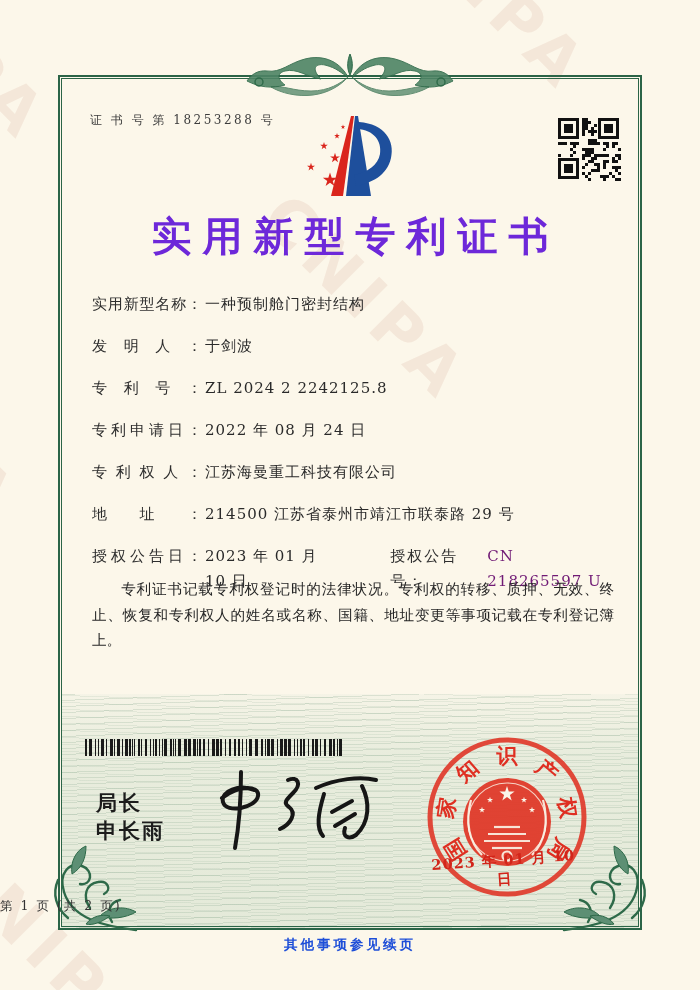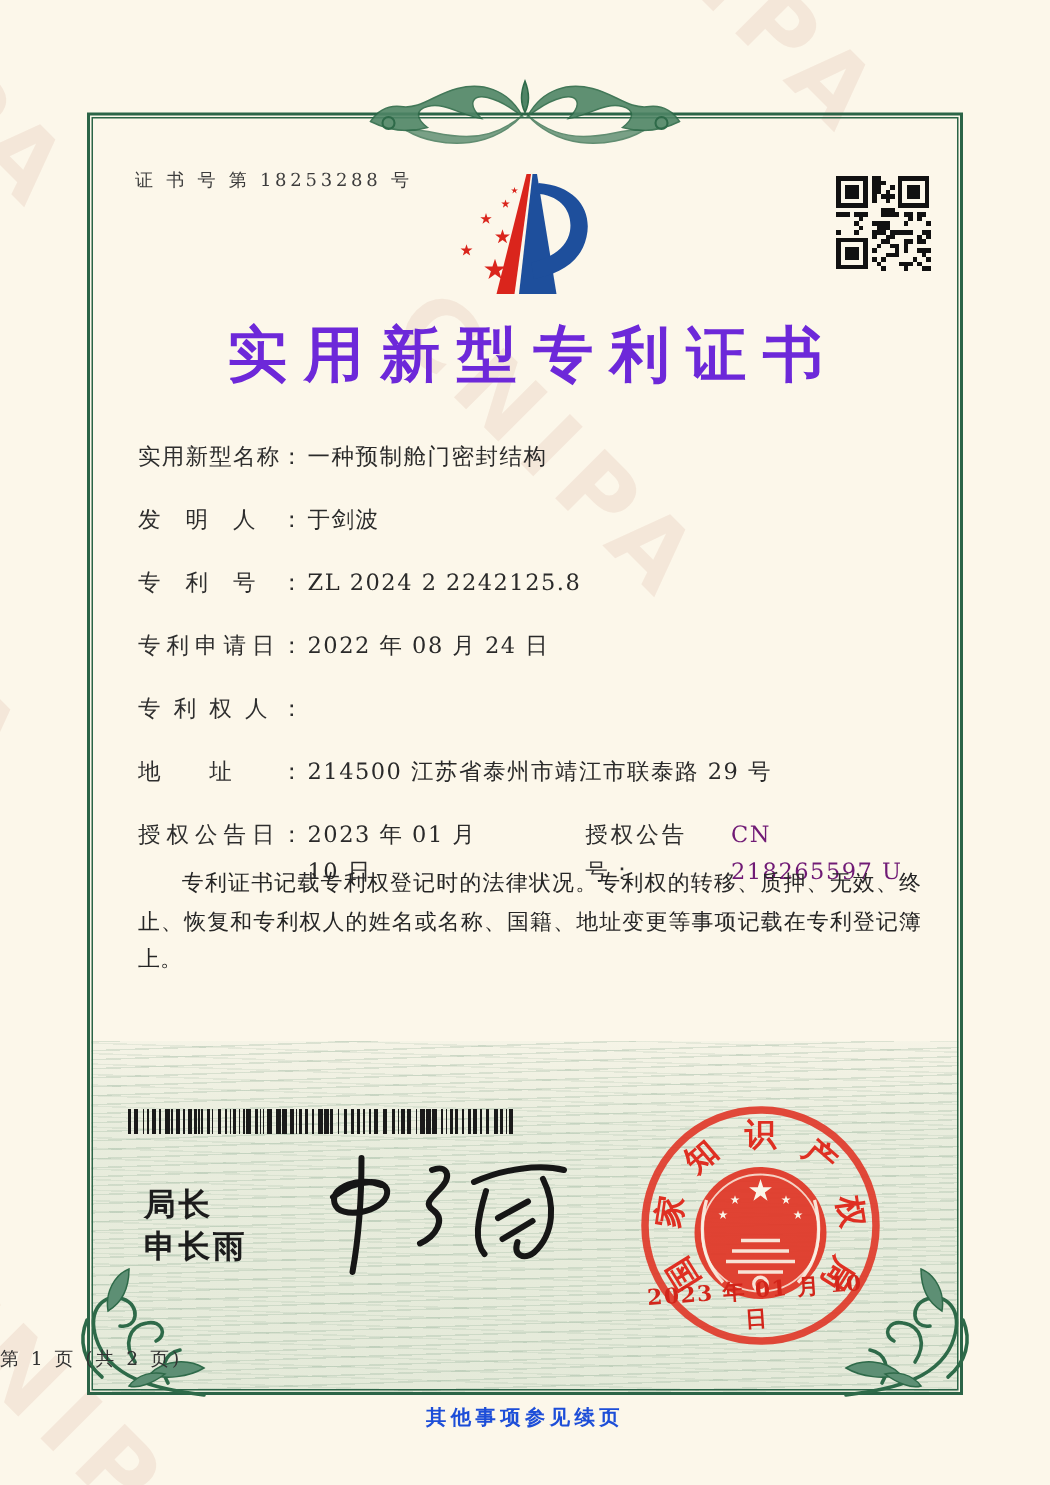"江苏海曼重工科技有限公司" span.fvalue { html: none -> <span>江苏海曼重工科技有限公司</span> }
